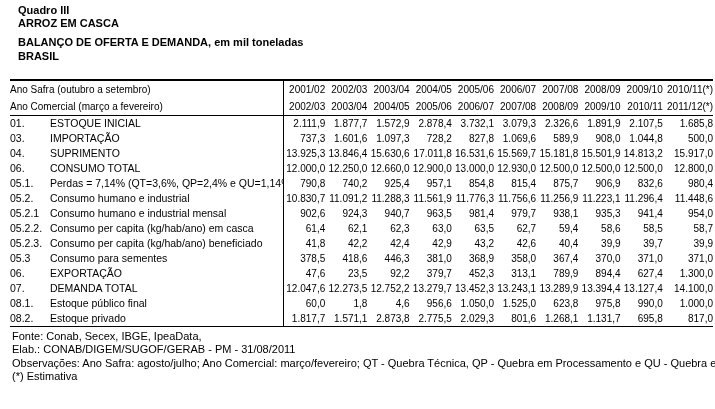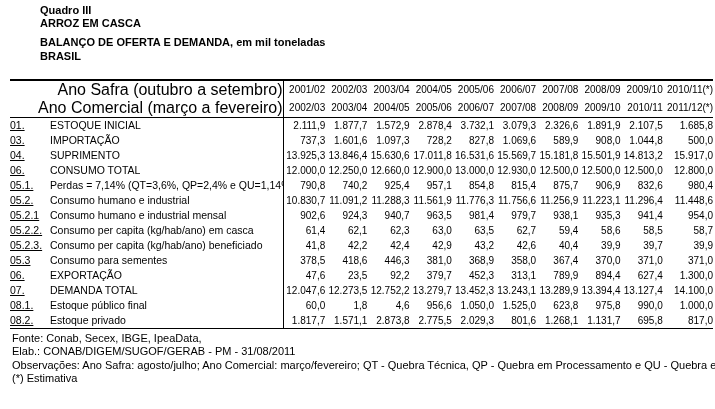"Quadro III" .titles { padding: 4px 0 0 40px -> 4px 0 0 18px }
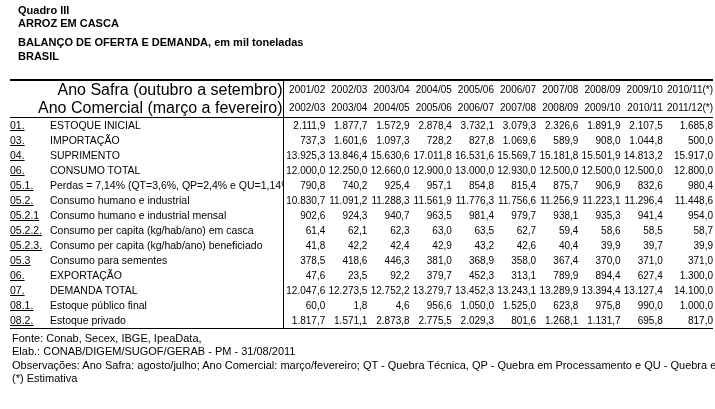"Ano Safra (outubro a setembro)" thead th { font-size: 16px -> 10px; text-align: right -> left }
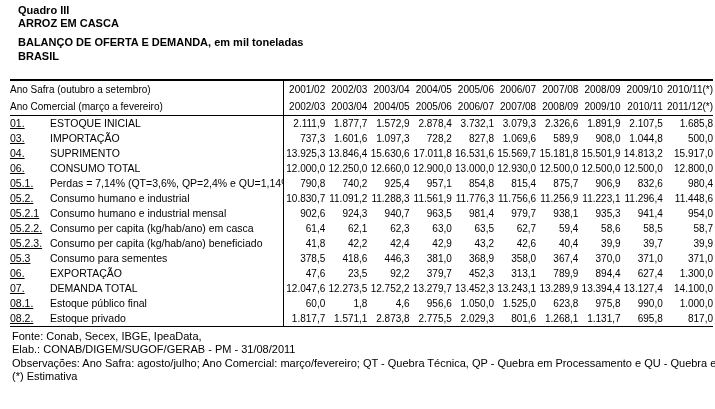"01." td.code { text-decoration: underline -> none }
